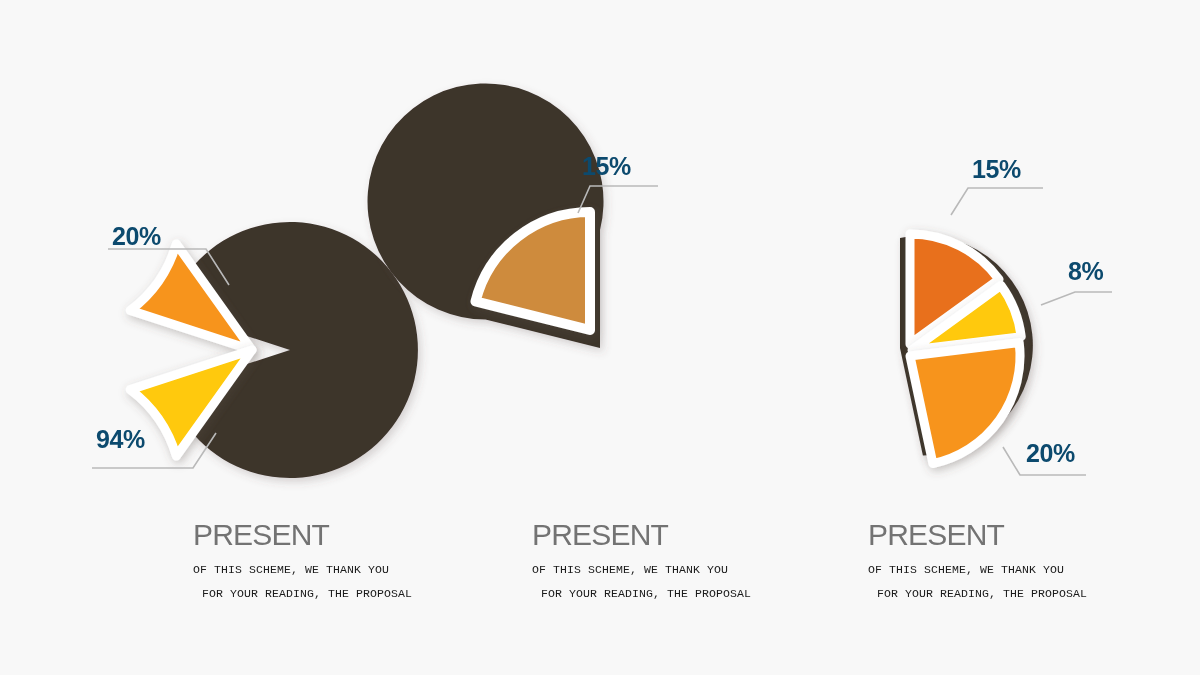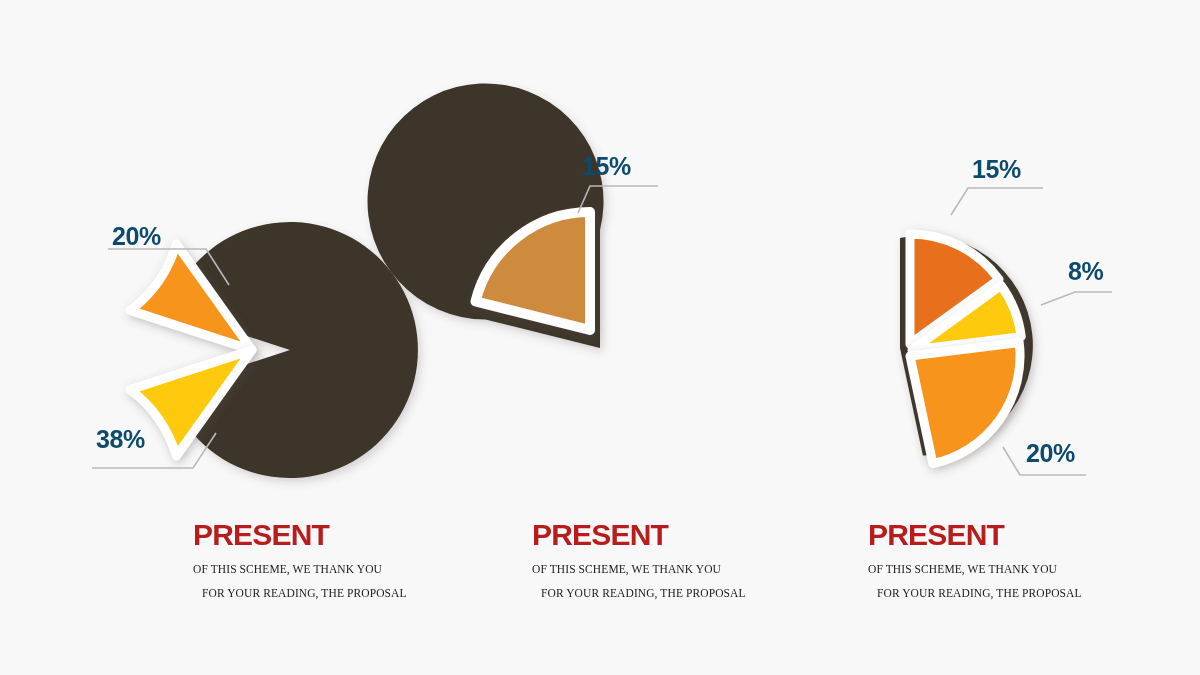"38%" div.pct-label { text: 38% -> 94% }
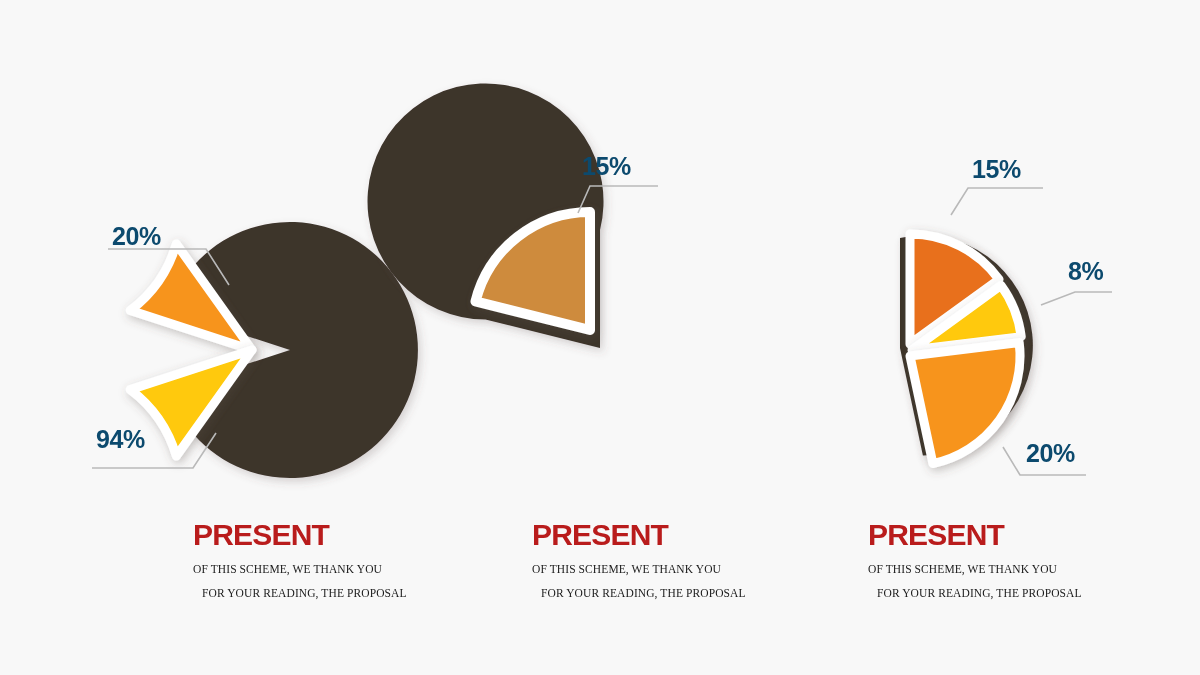"PRESENT" .block-title { color: #b91c1c -> #737373; font-weight: bold -> normal }
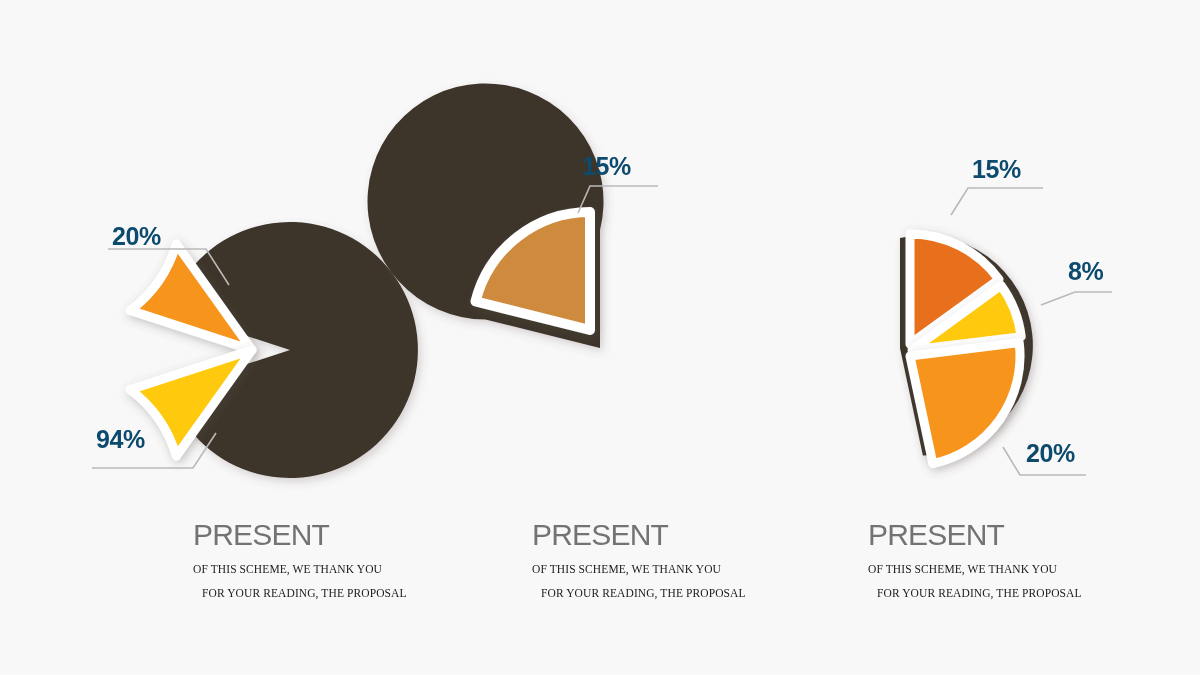"OF THIS SCHEME, WE THANK" .block-line { font-family: Liberation Serif, serif -> Liberation Mono, monospace }
